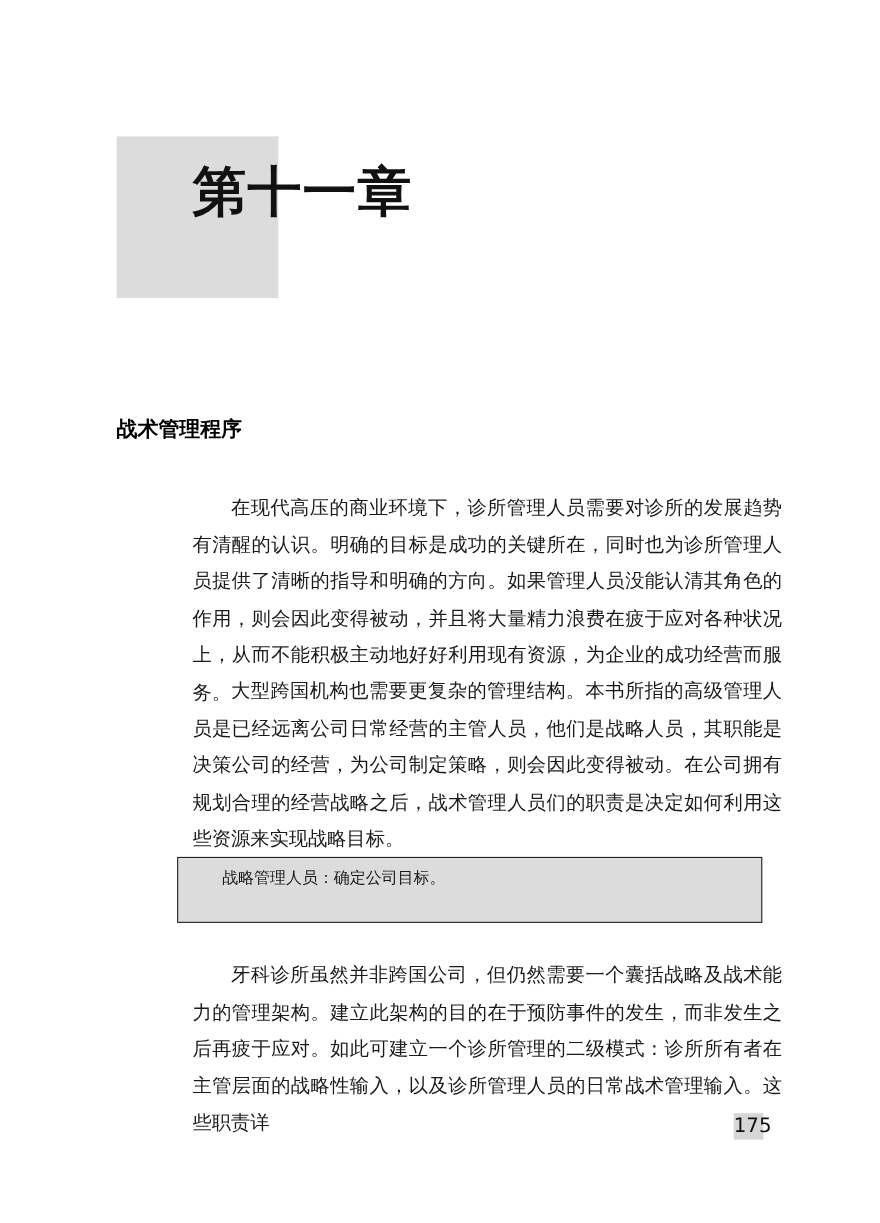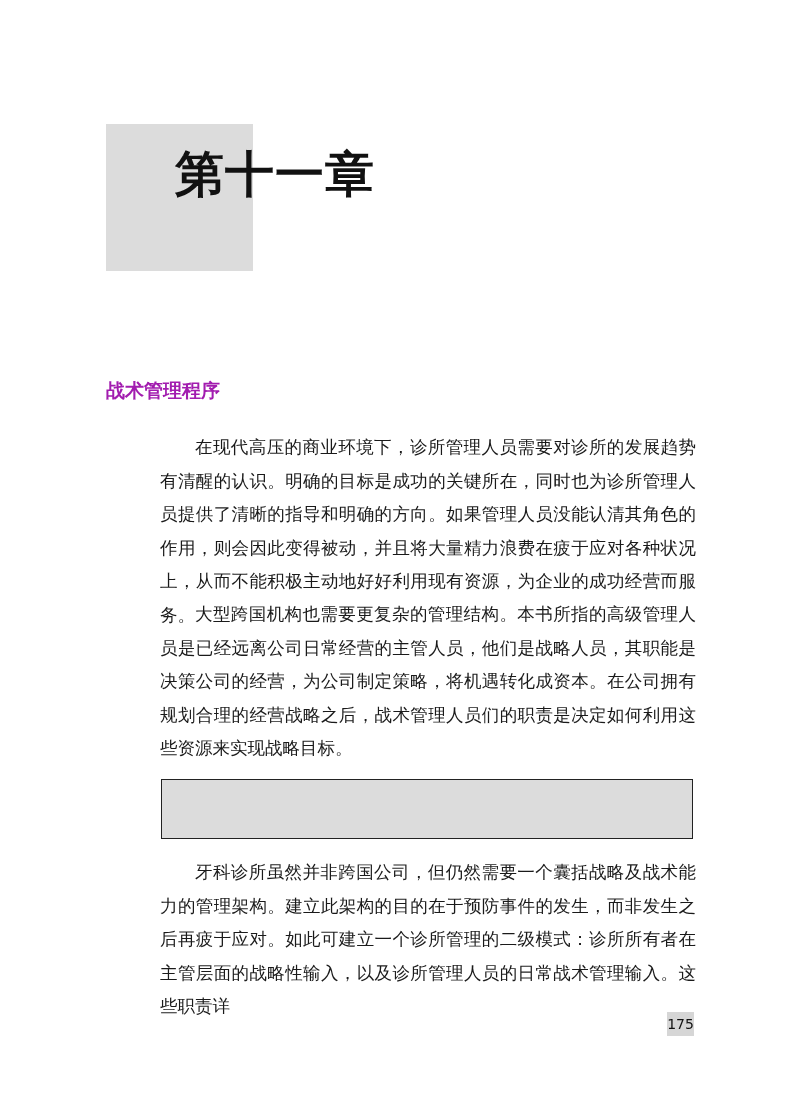"战术管理程序" .section-heading { color: #a21caf -> #000000 }
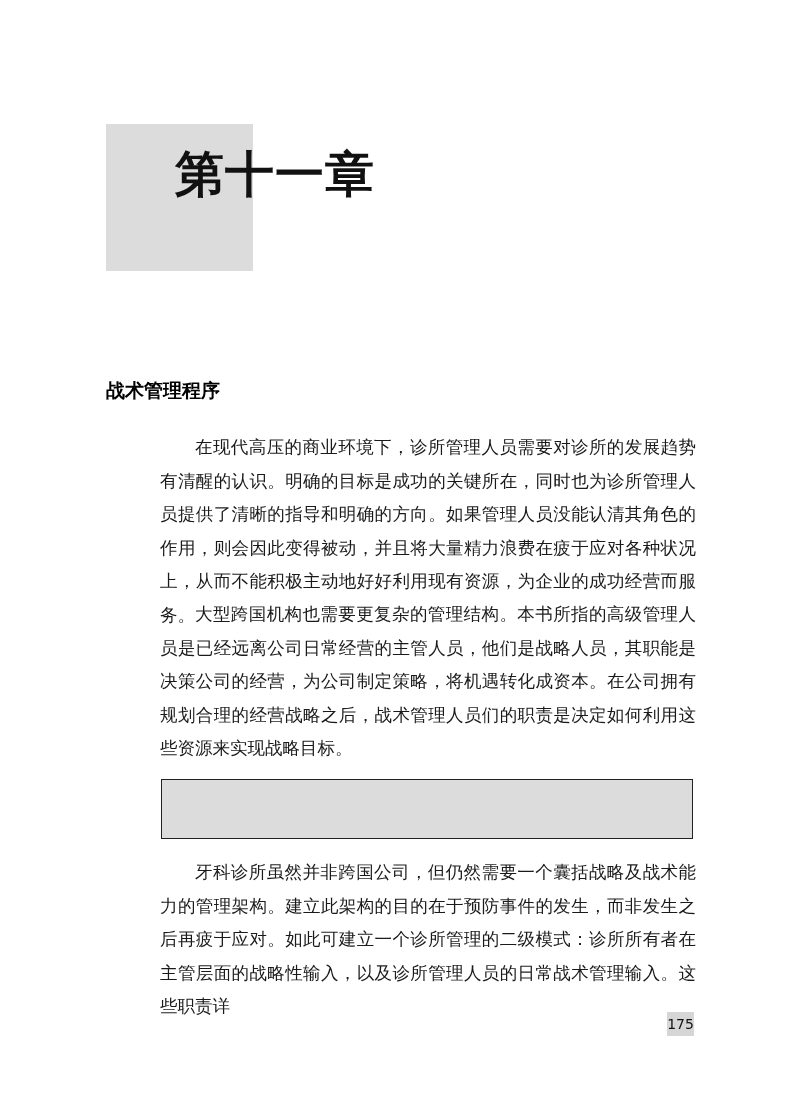"在现代高压的商业环境下，诊所管理人员需要对诊所的发展趋势有清醒的认识。明确的目标" .para { margin: 0 -> 15px }
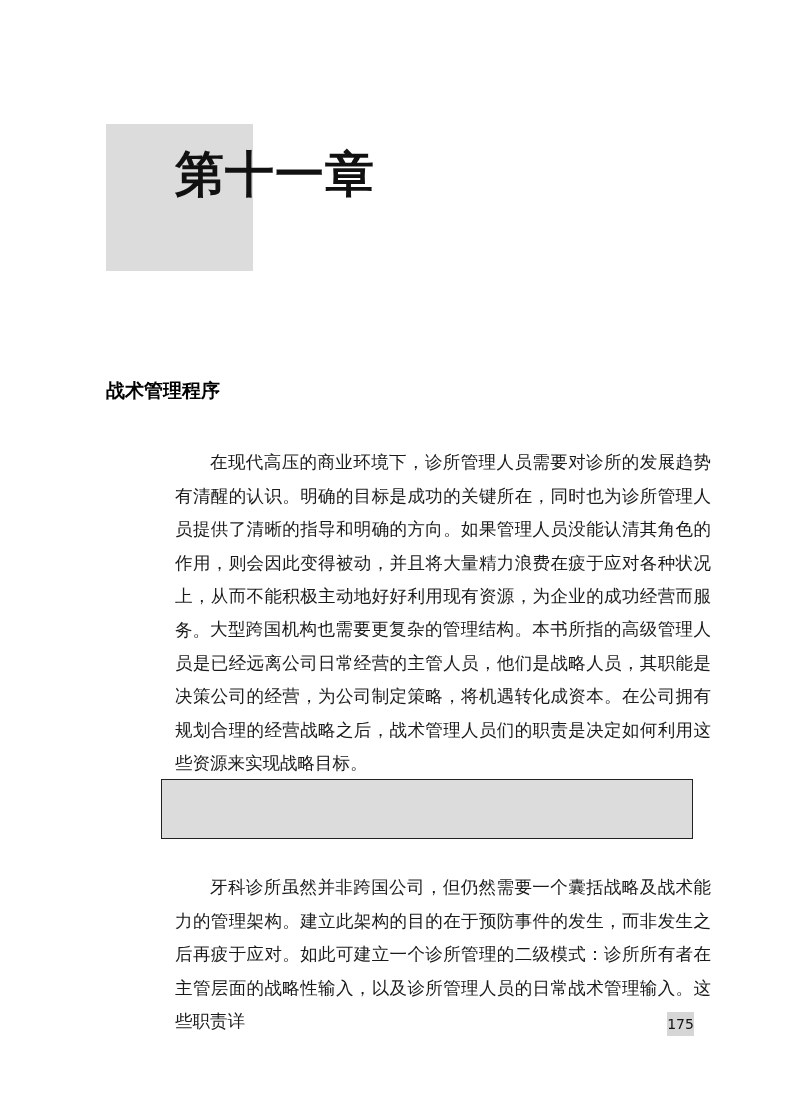"大型跨国机构也需要更复杂的管理结构。本书所指的高级管理人员是已经远离公司日常经营" p.para { text: 将机遇转化成资本 -> 则会因此变得被动 }
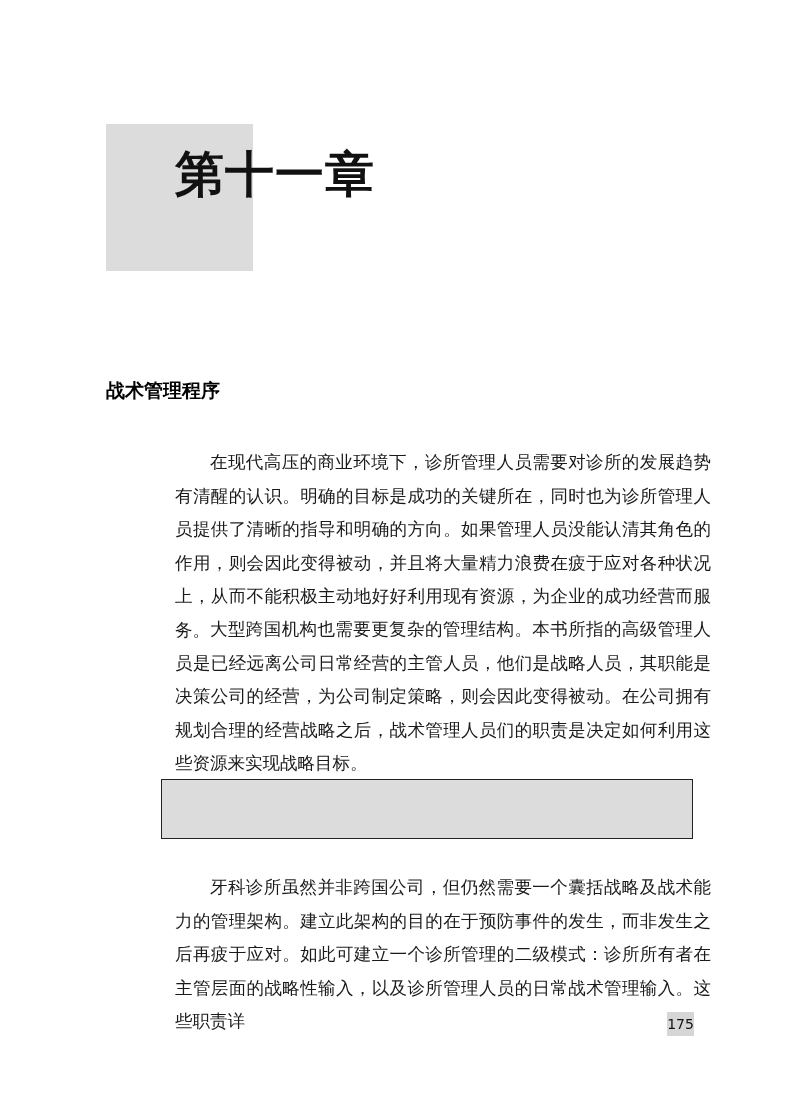"战略管理人员：确定公司目标。" div { html: none -> <div>战略管理人员：确定公司目标。</div> }
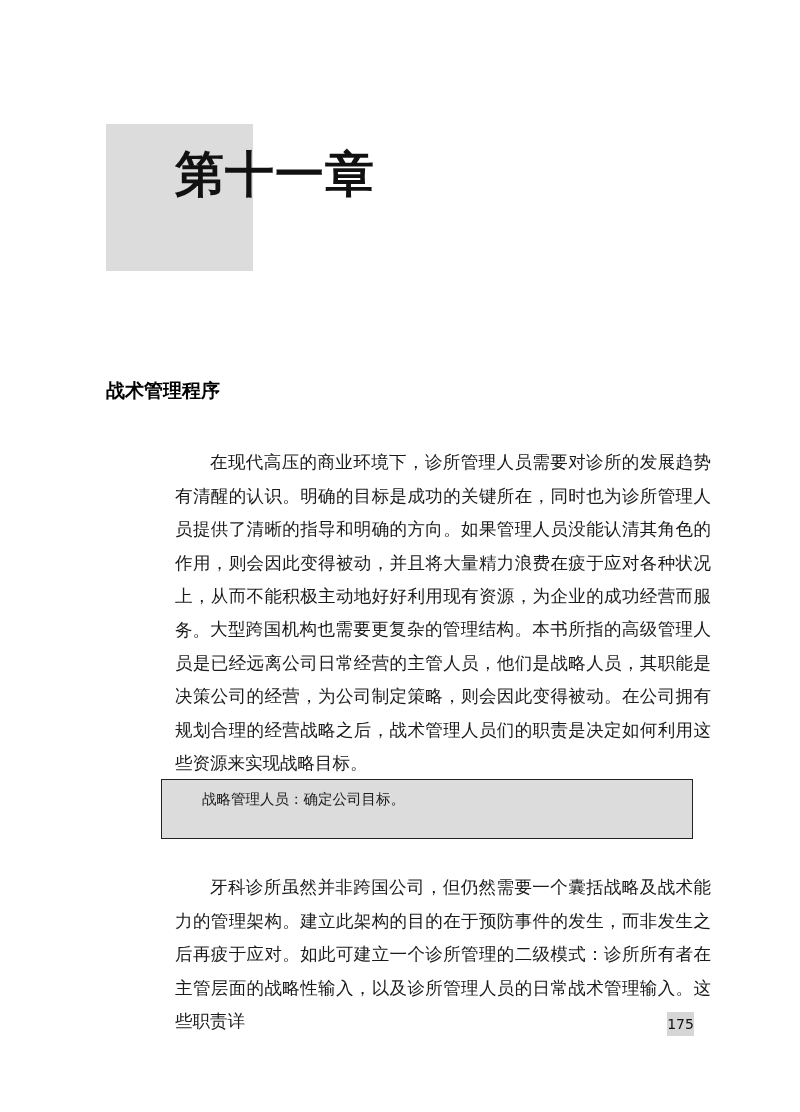"175" .page-number { font-size: 14px -> 18px }
